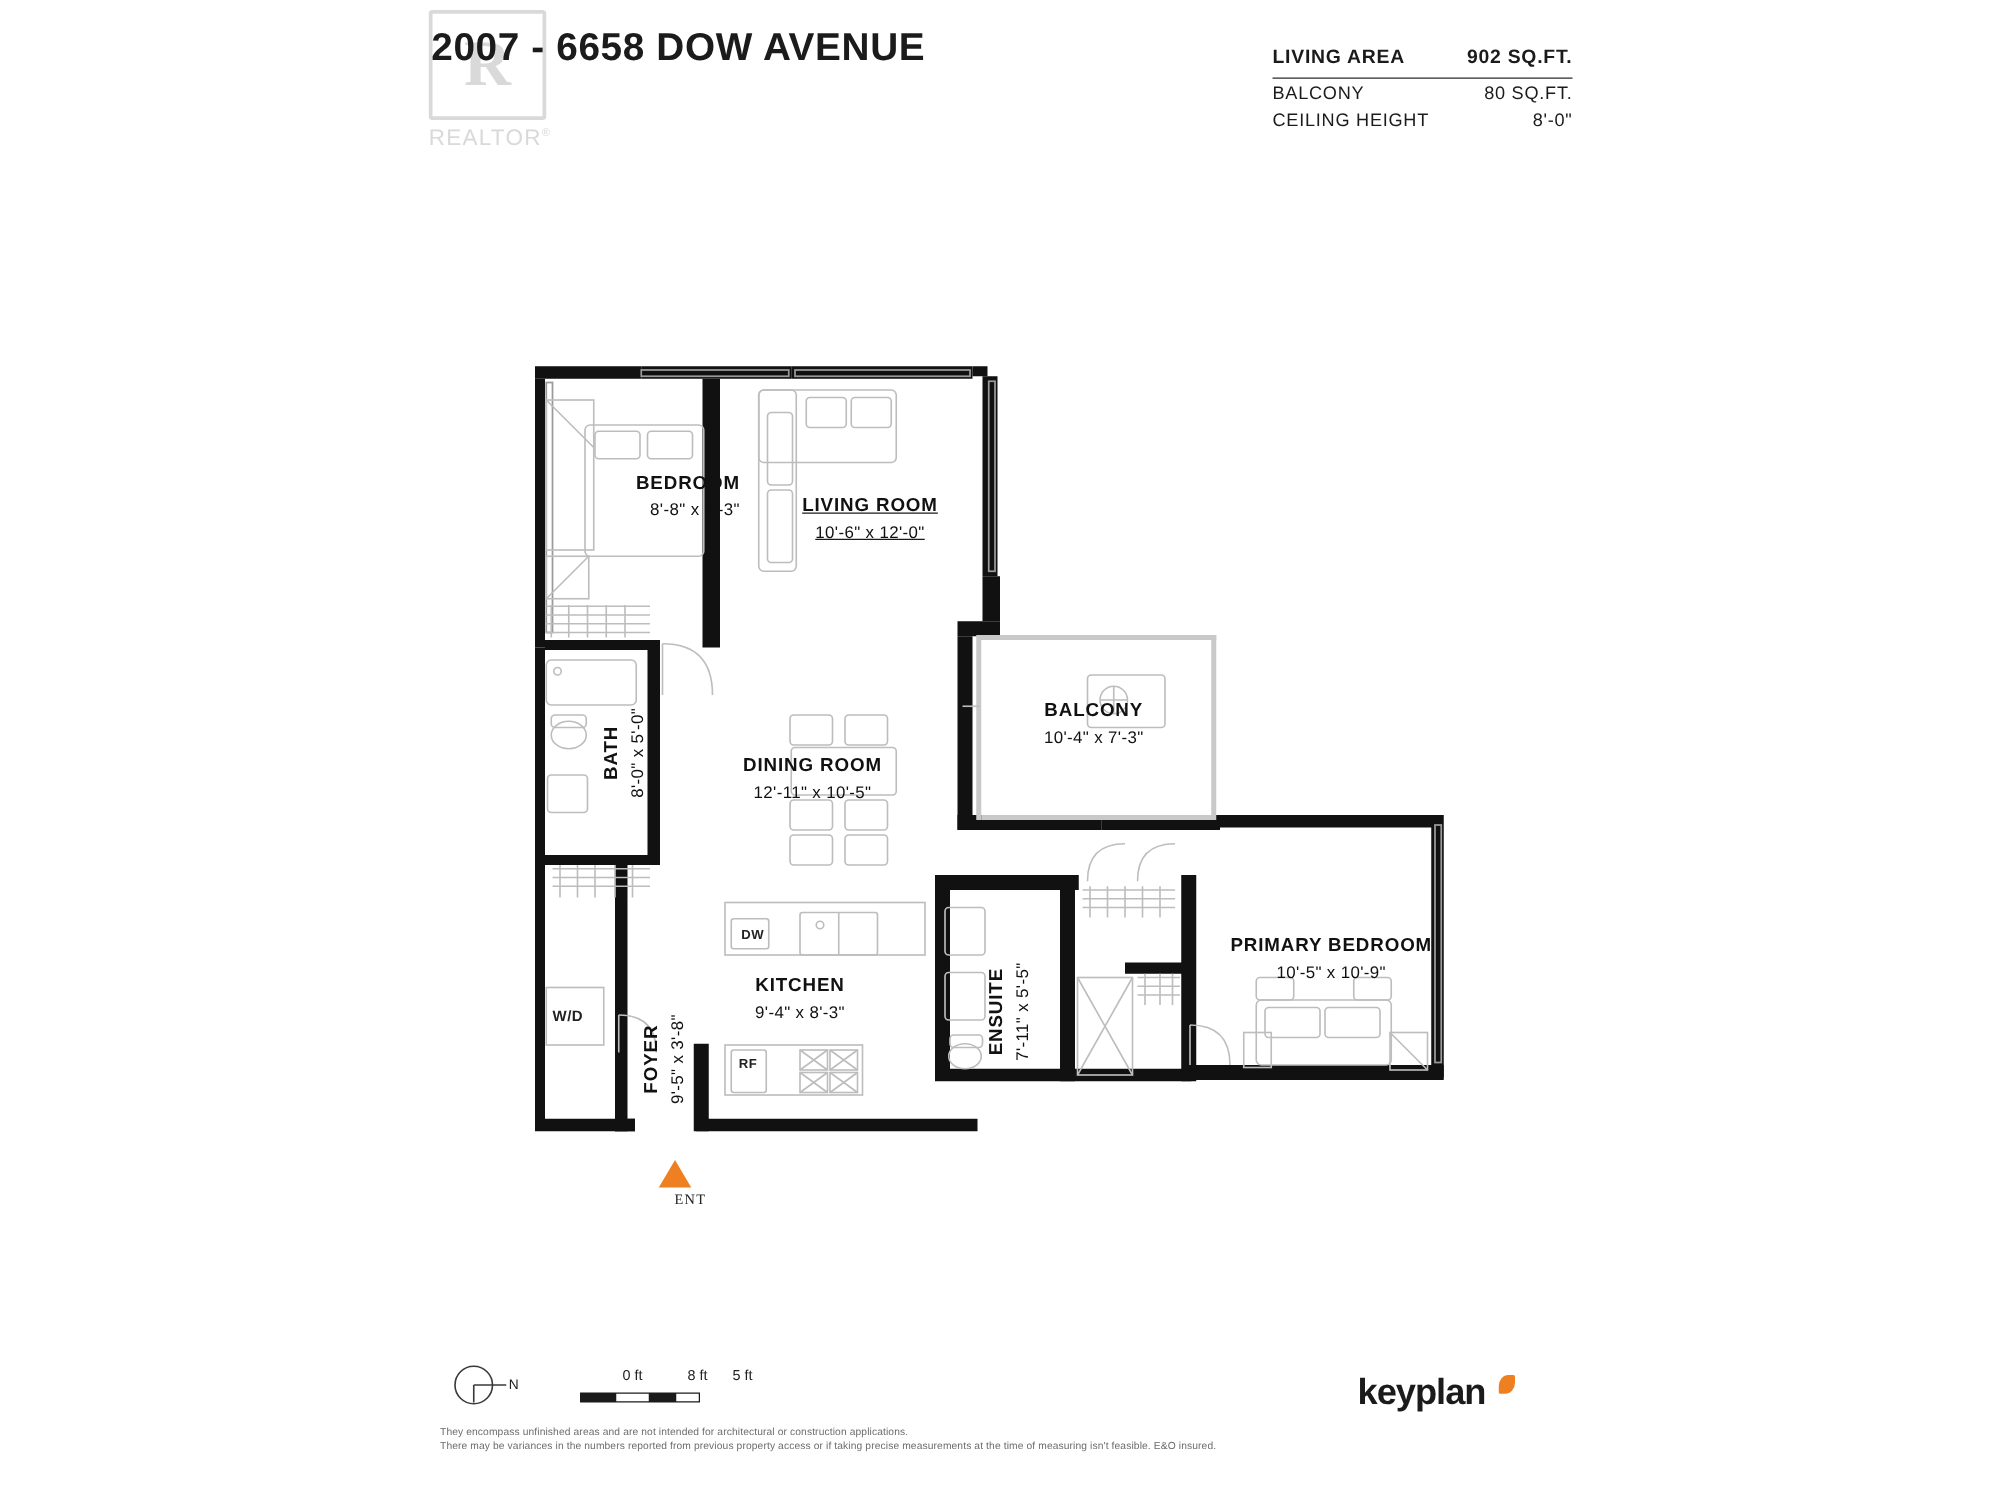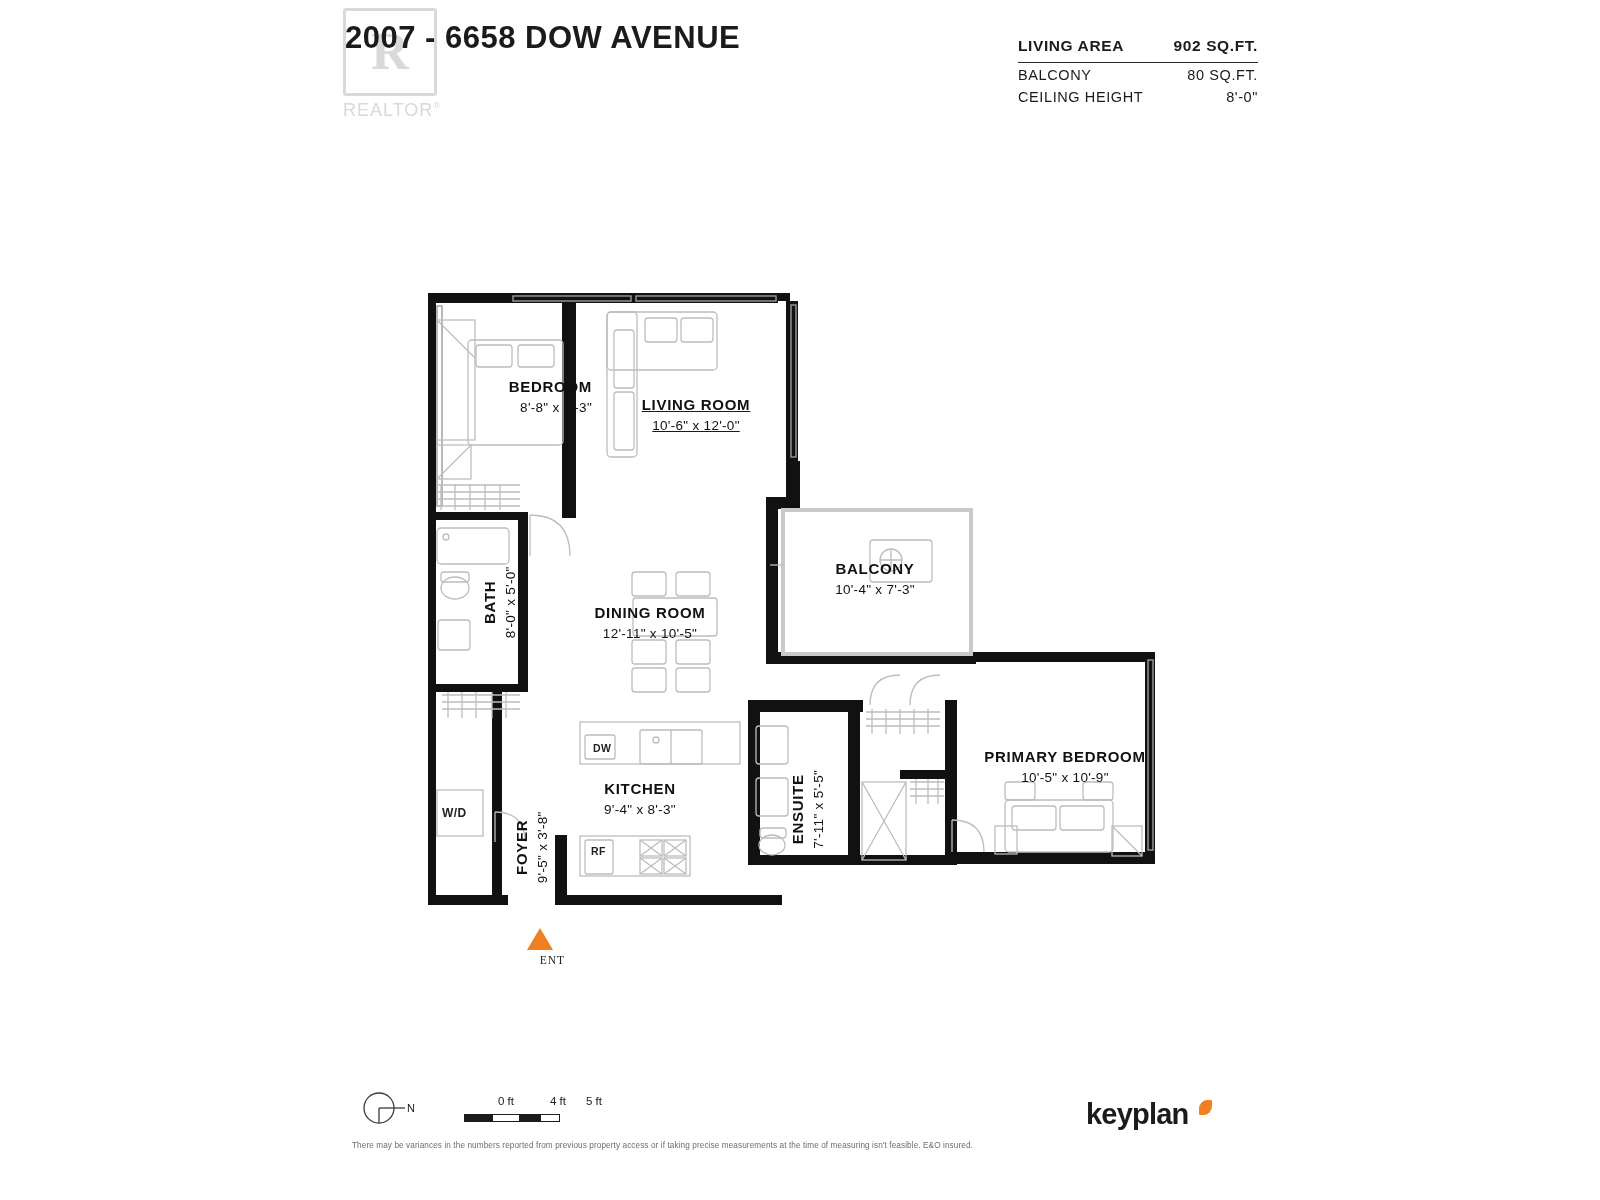"4 ft" span.sn3 { text: 4 -> 8 }
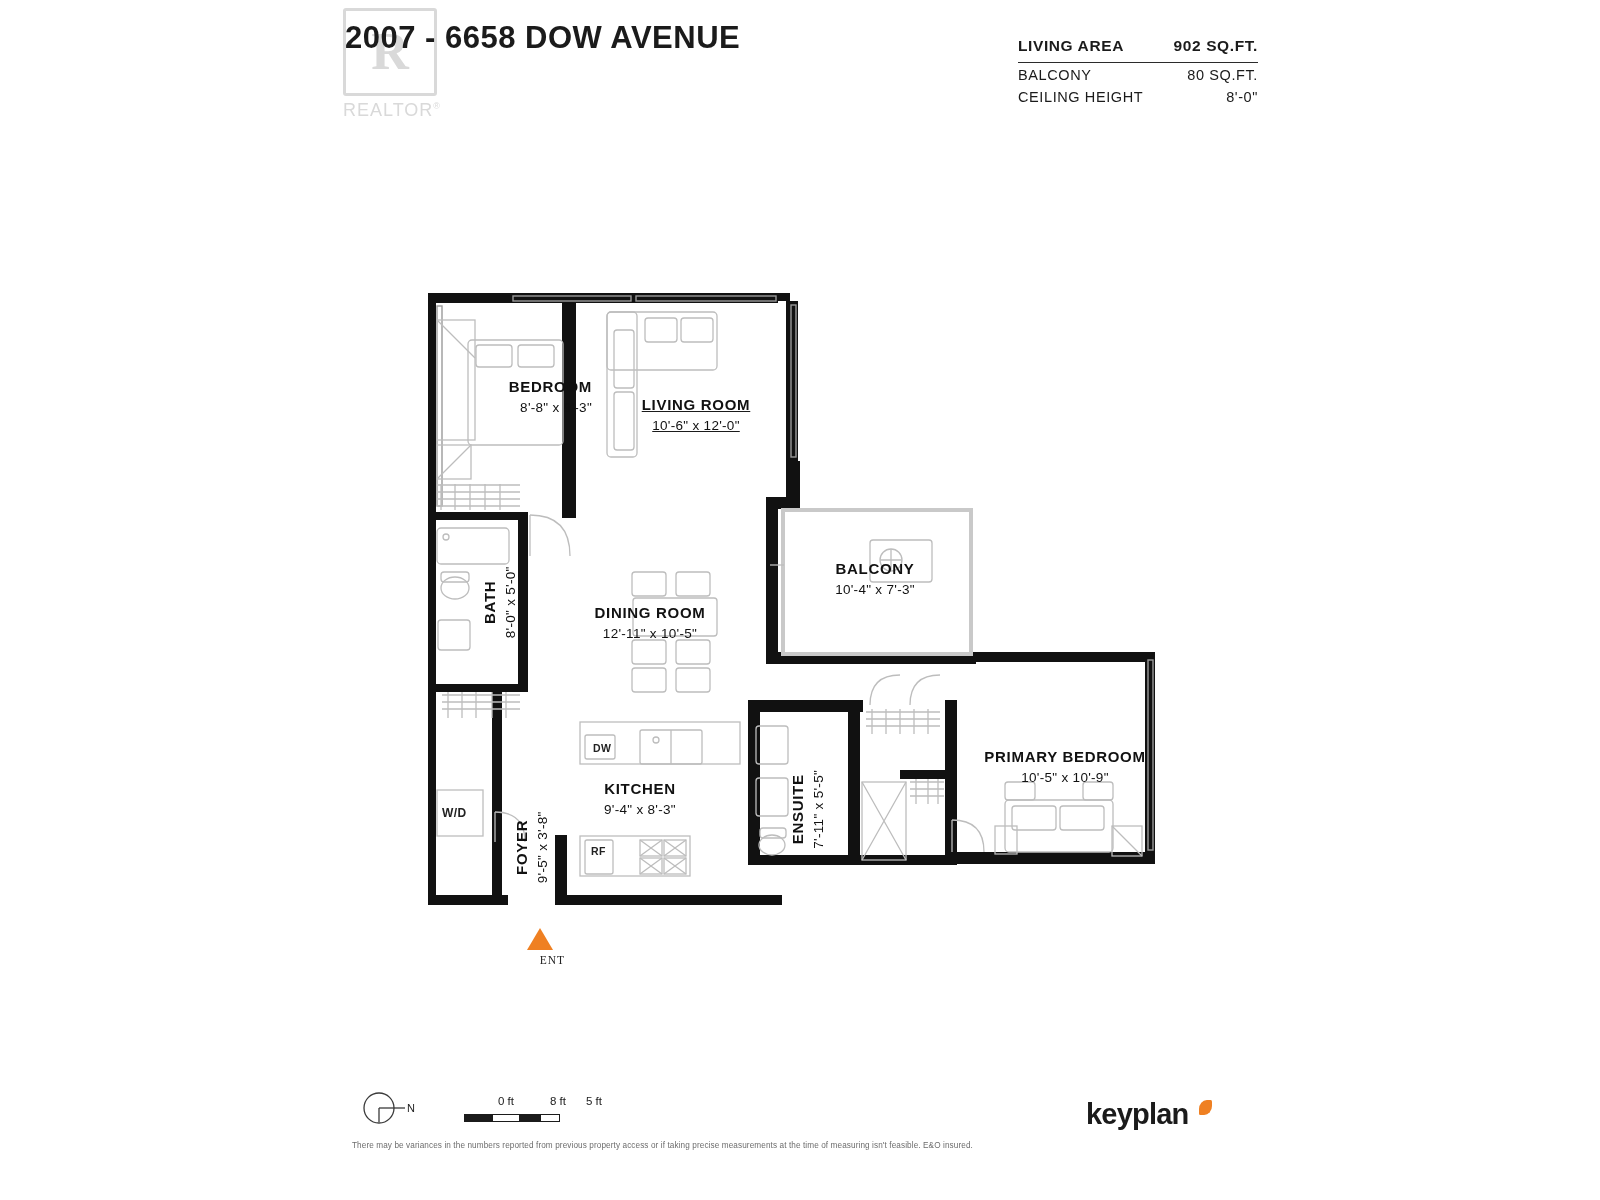"They encompass unfinished areas and" div { html: none -> <div>They encompass unfinished areas and are not intended for architectural or construction applications.</div> }
